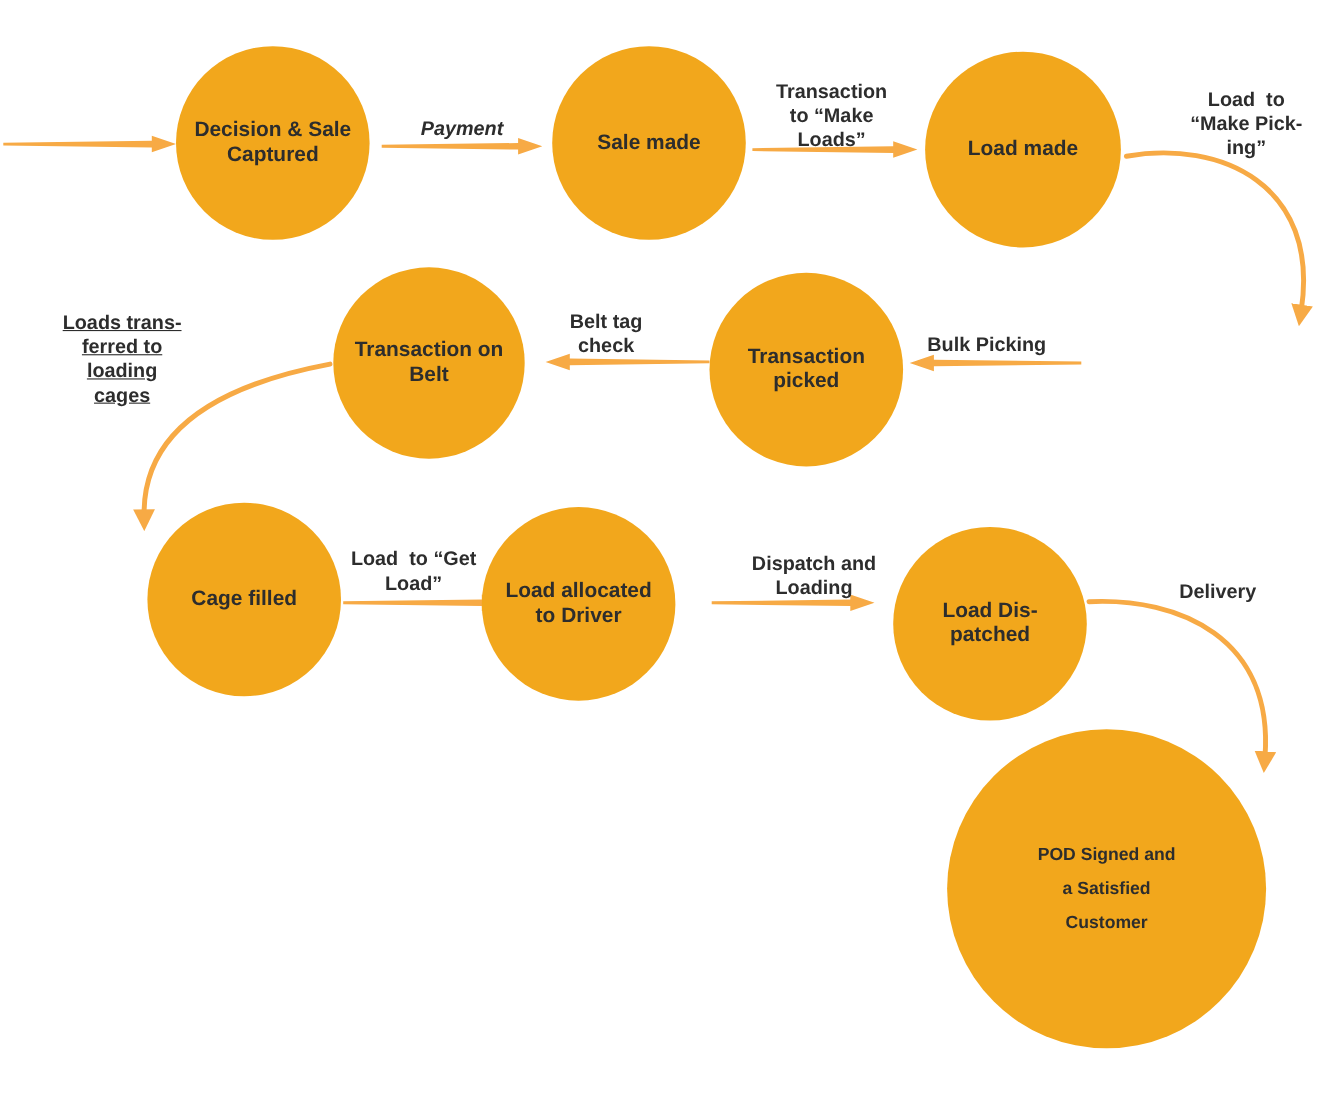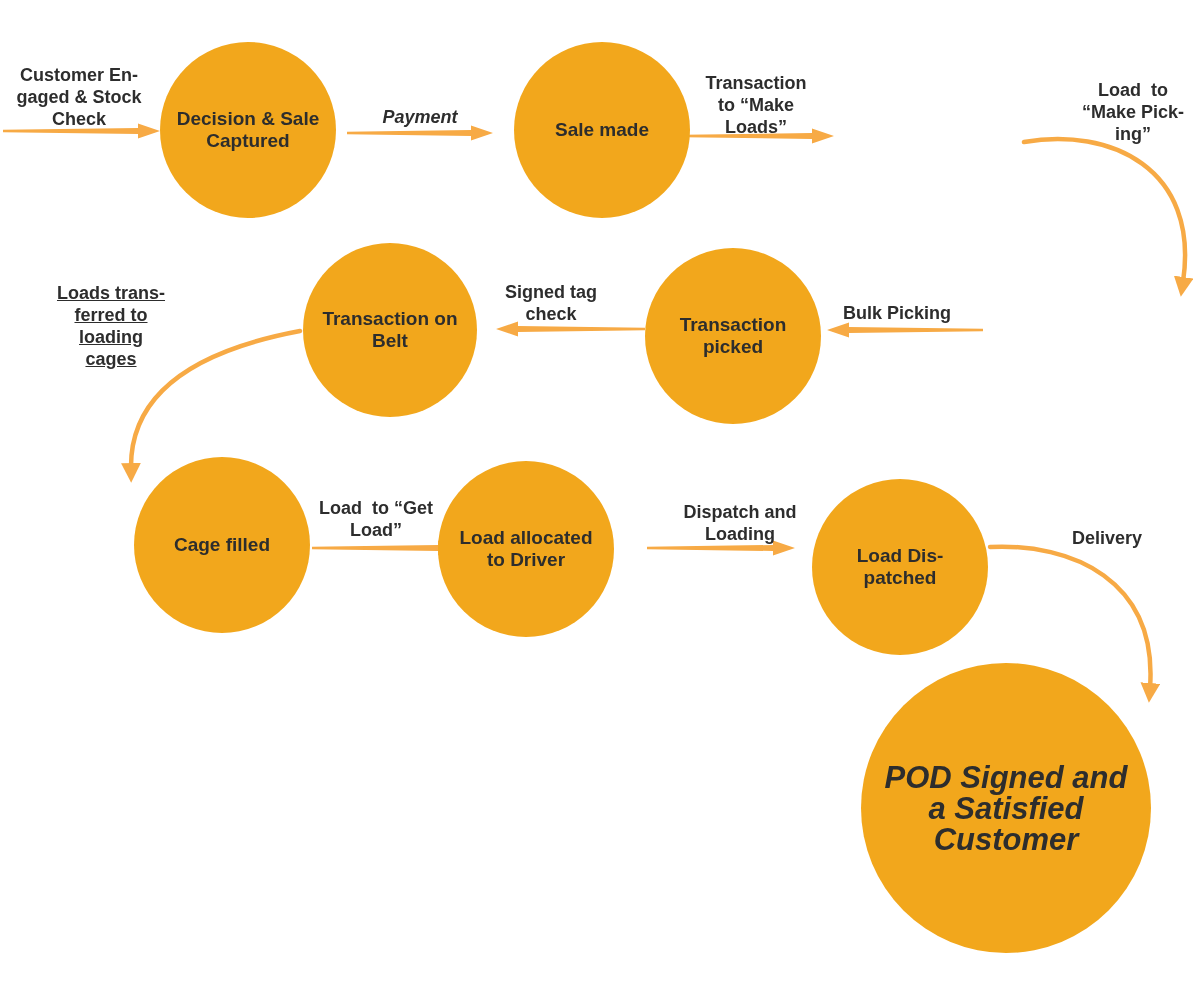"Customer En-" div.edge-label { html: <div>Customer En- gaged &amp; Stock Check</div> -> none }
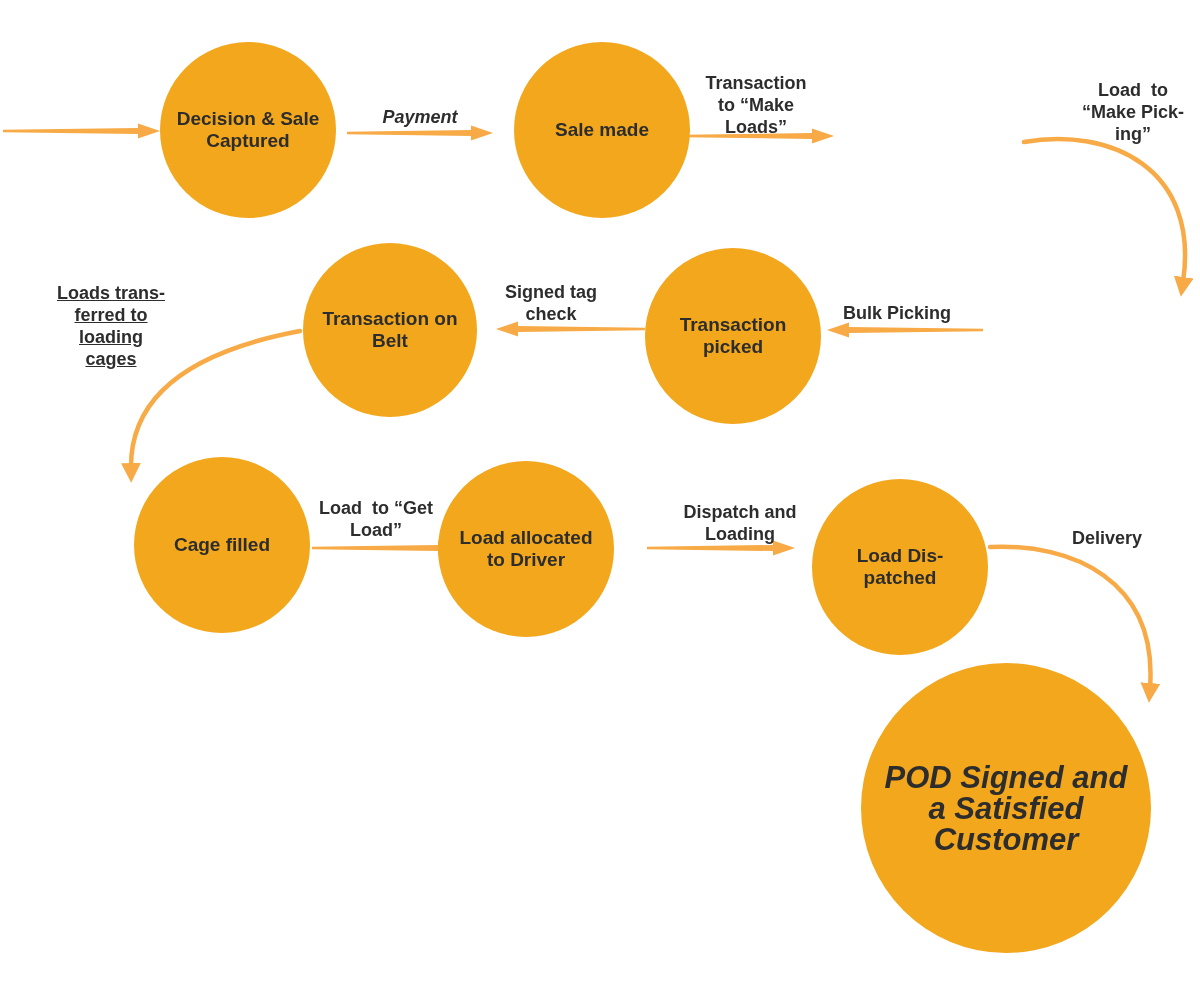"Sale made" div.node { left: 514px -> 502px }
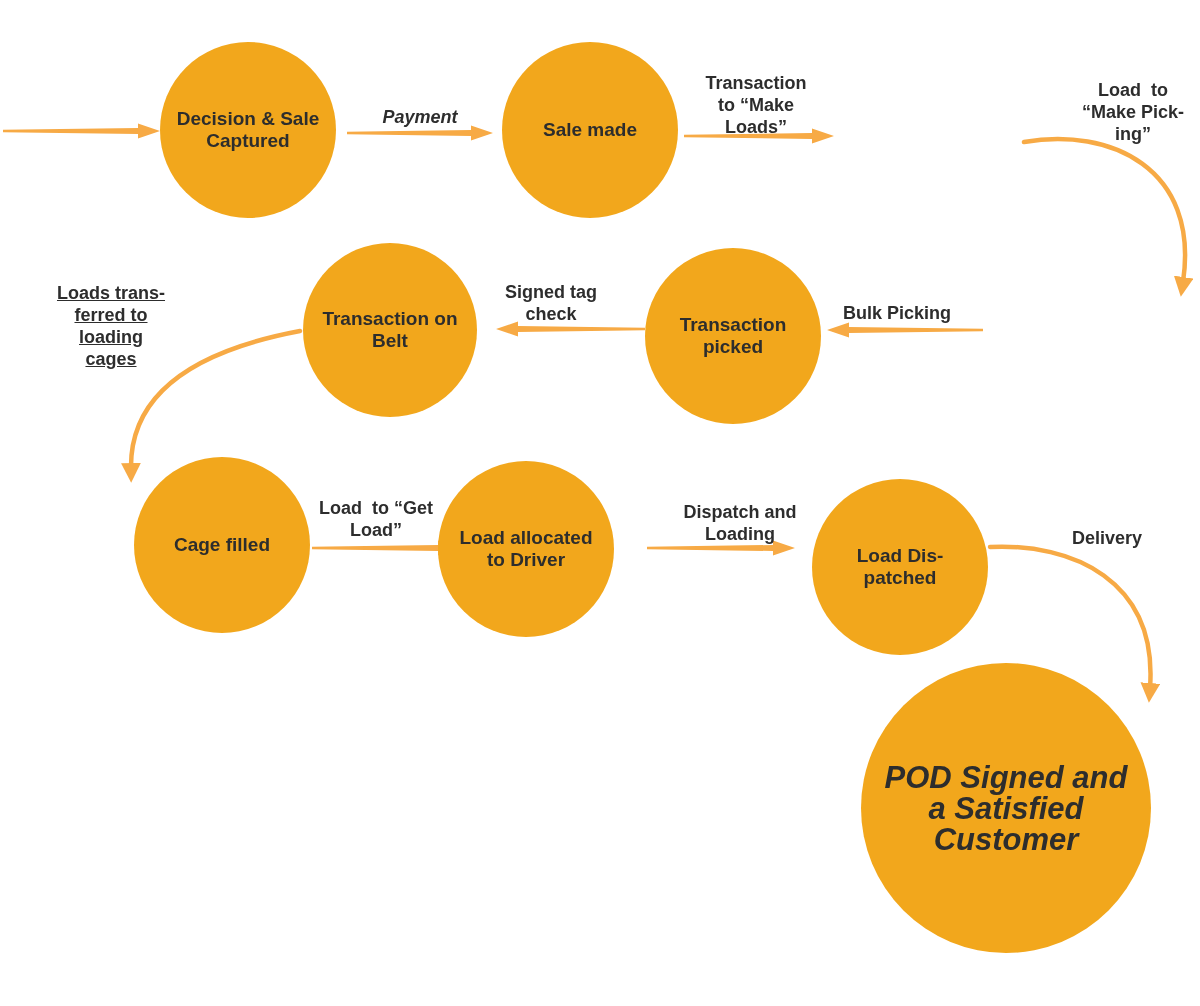"Load made" div.node { html: none -> <div> <span>Load made</span> </div> }
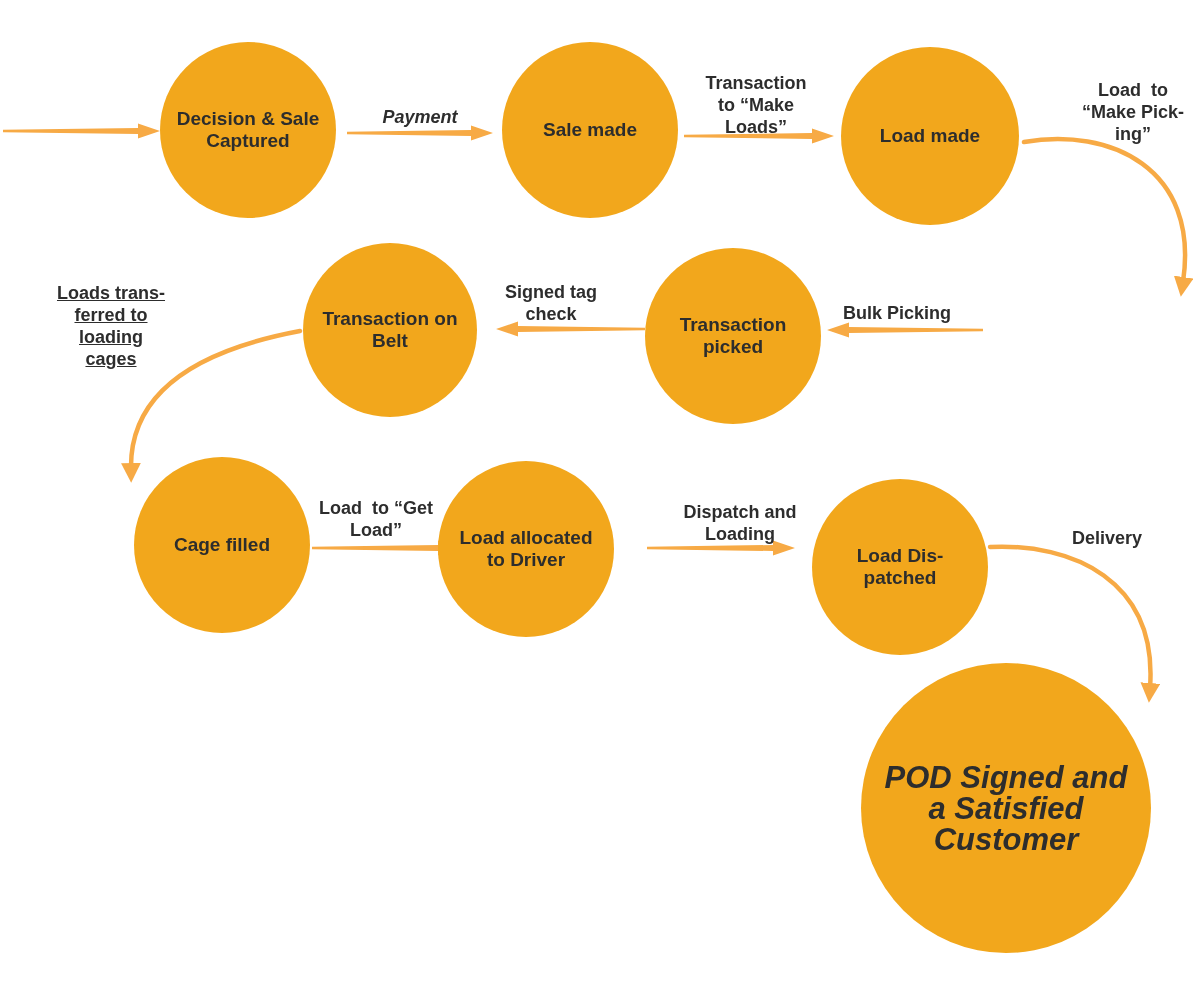"Signed tag" div.edge-label { text: Signed -> Belt }
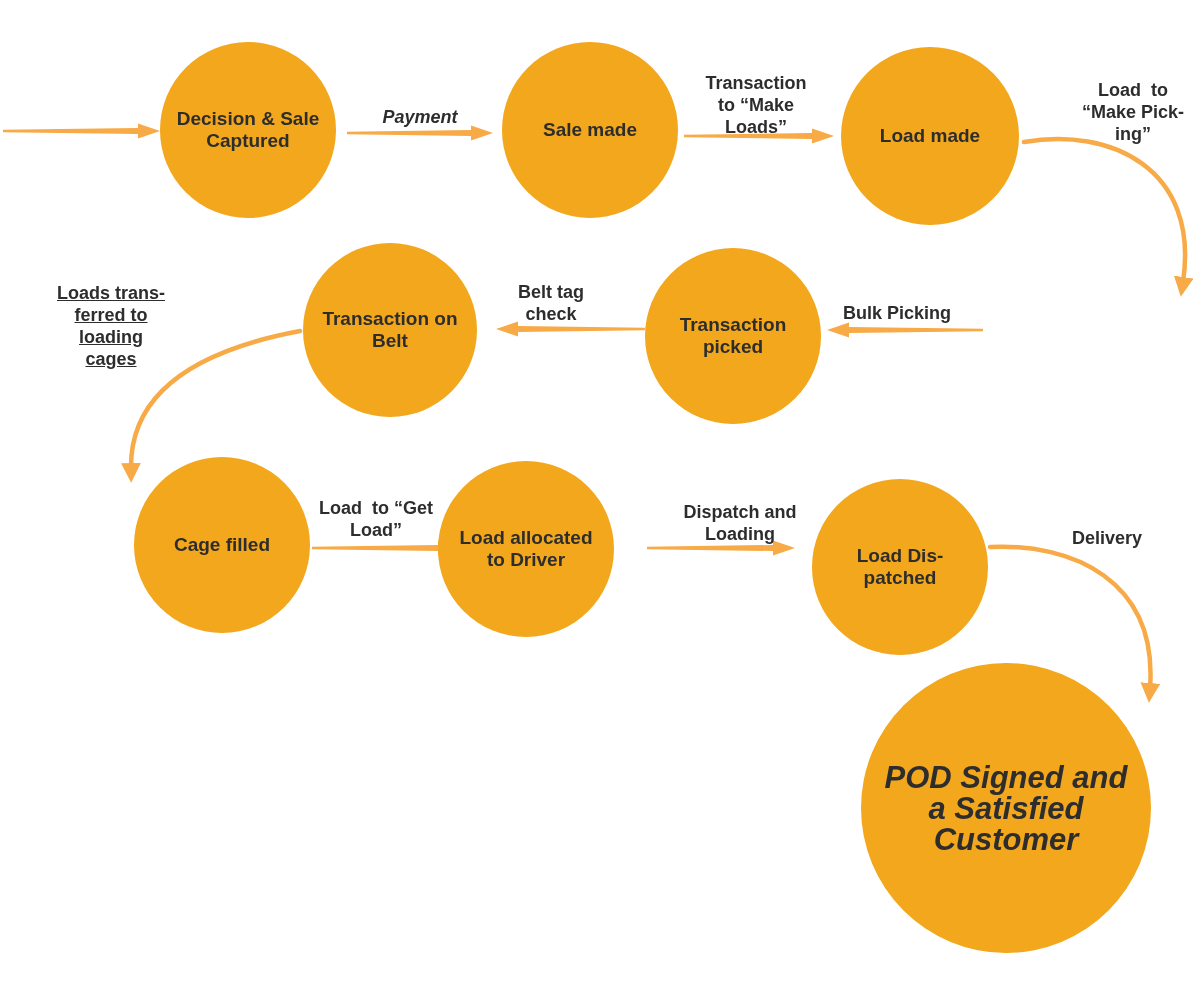"POD Signed and" .node.big { font-size: 31px -> 16px; font-style: italic -> none }
